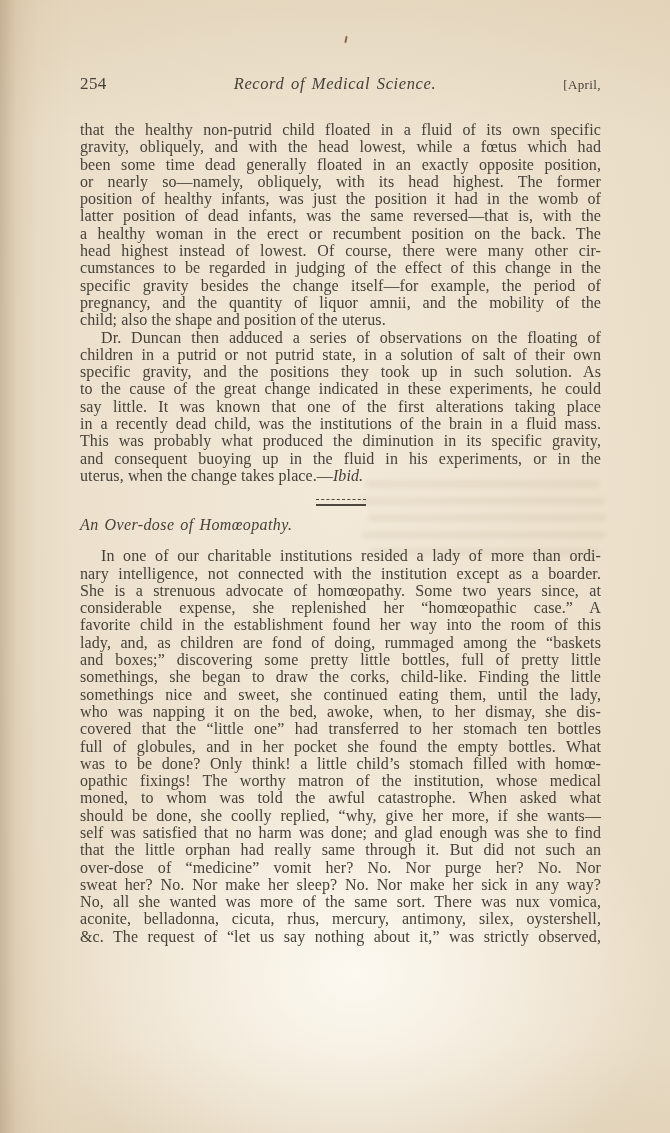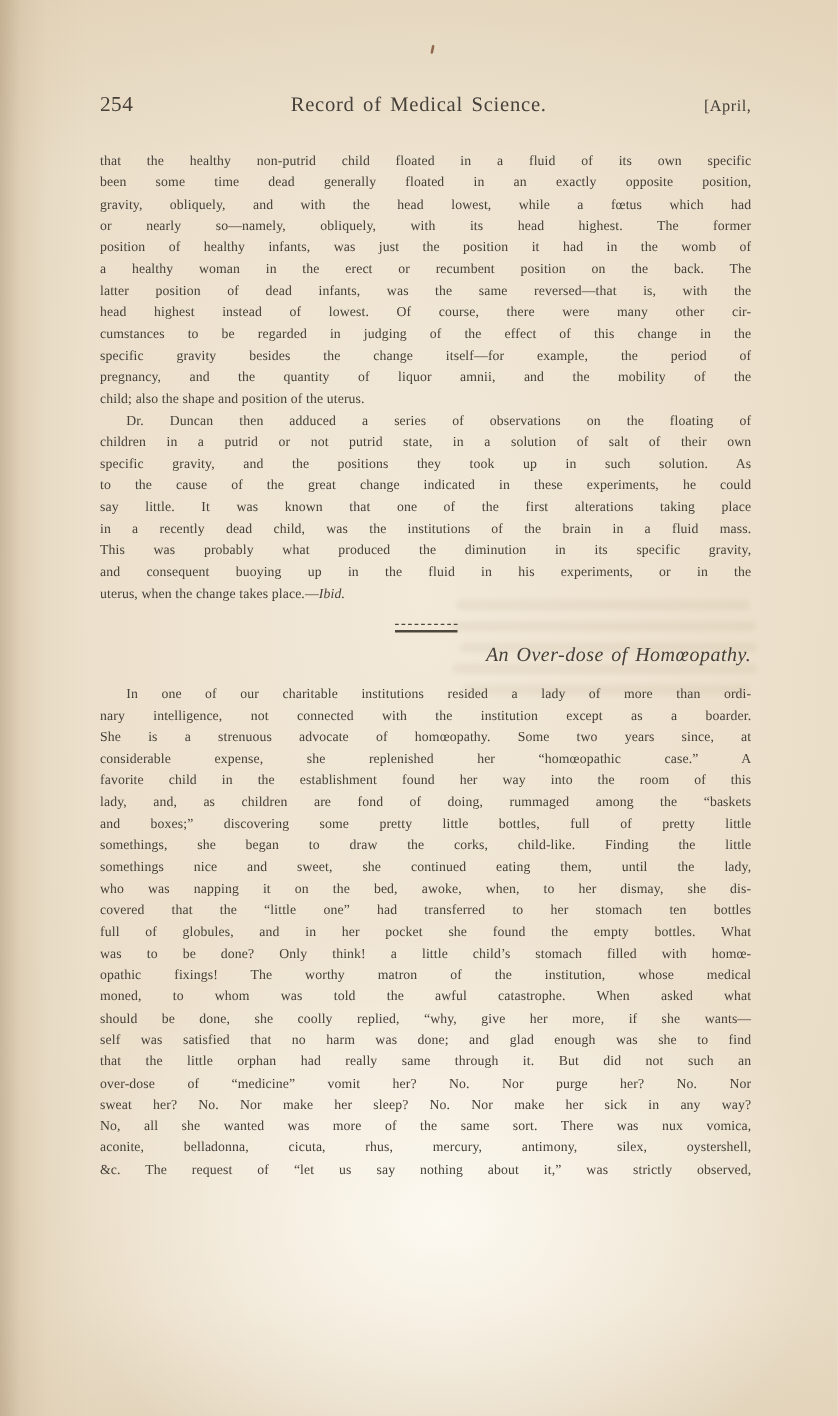"Record of Medical Science." .running-title { font-style: none -> italic }
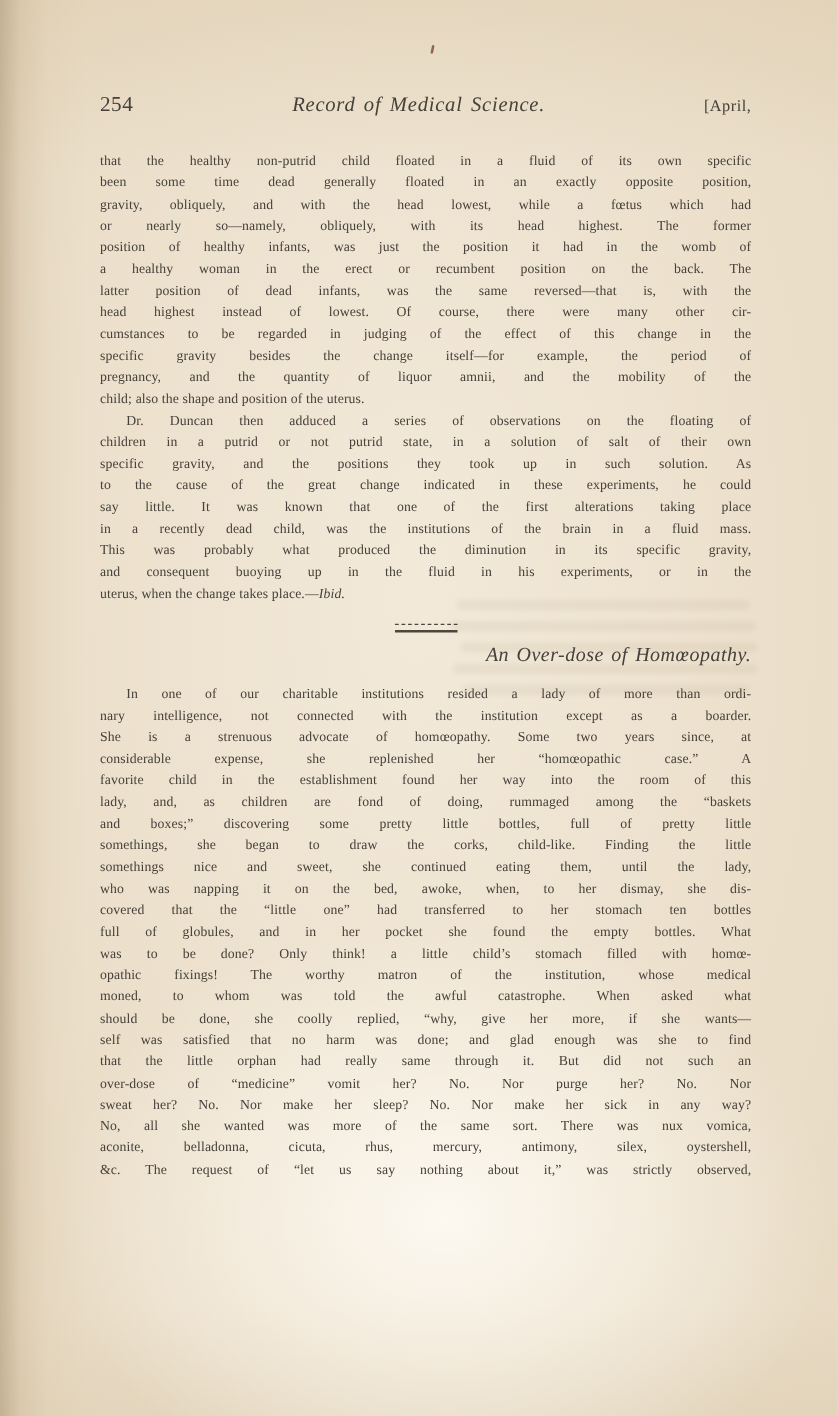"that the healthy non-putrid child" .line { font-size: 11px -> 16px }
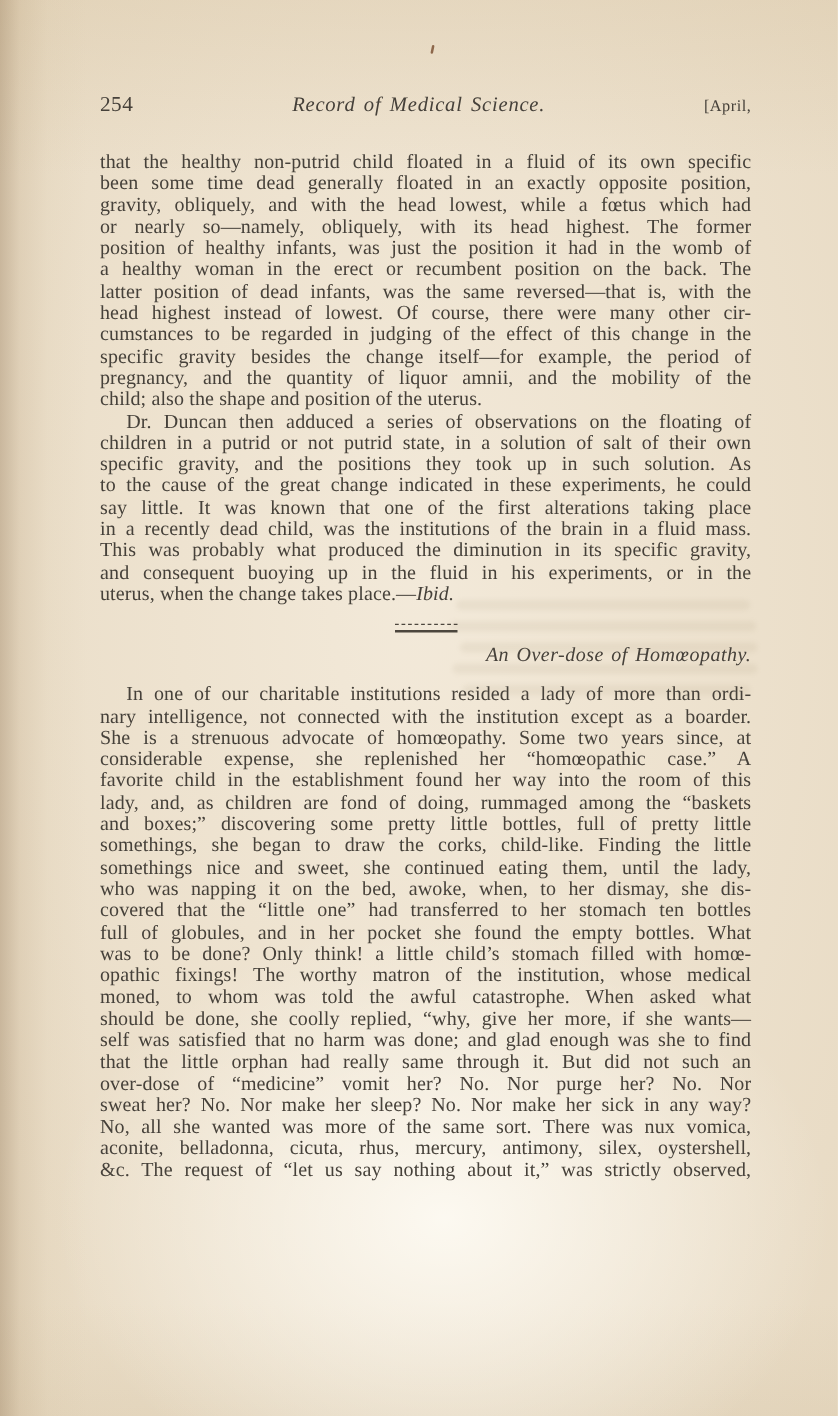"been some time dead generally" div.line { order: before "gravity, obliquely, and with the" -> after "gravity, obliquely, and with the" }
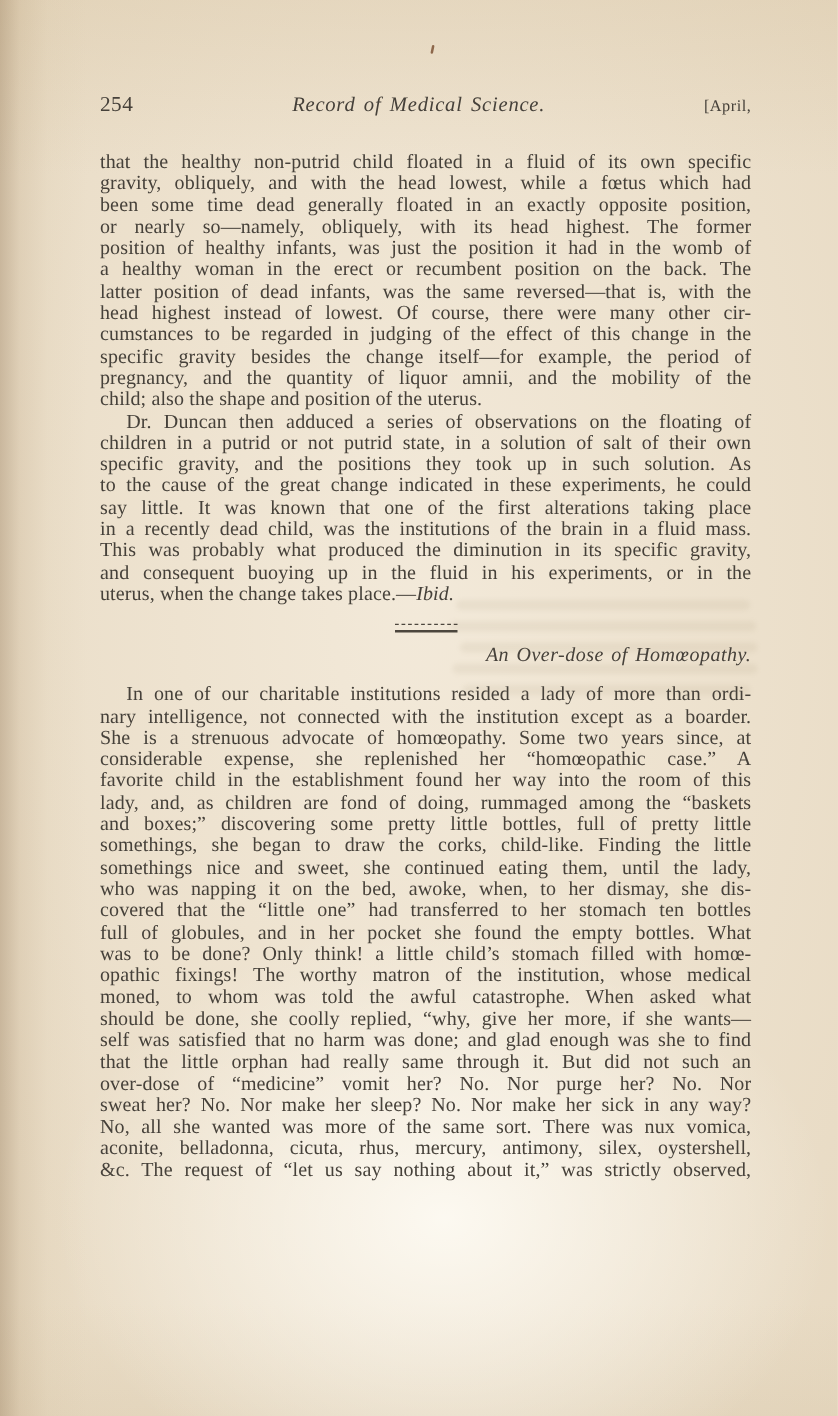"a healthy woman in the" div.line { order: before "latter position of dead infants," -> after "latter position of dead infants," }
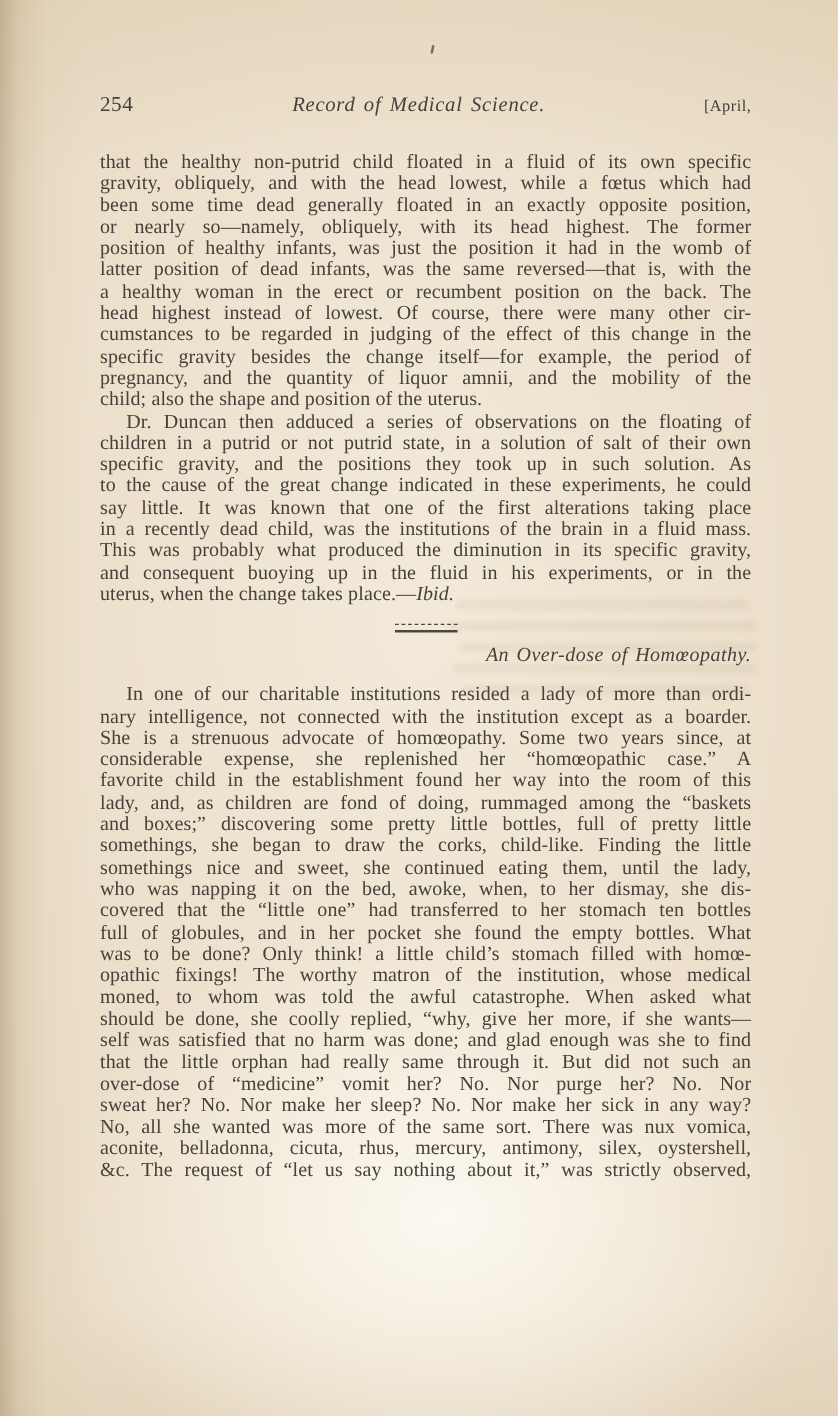"An Over-dose of Homœopathy." .article-heading { text-align: right -> left }
